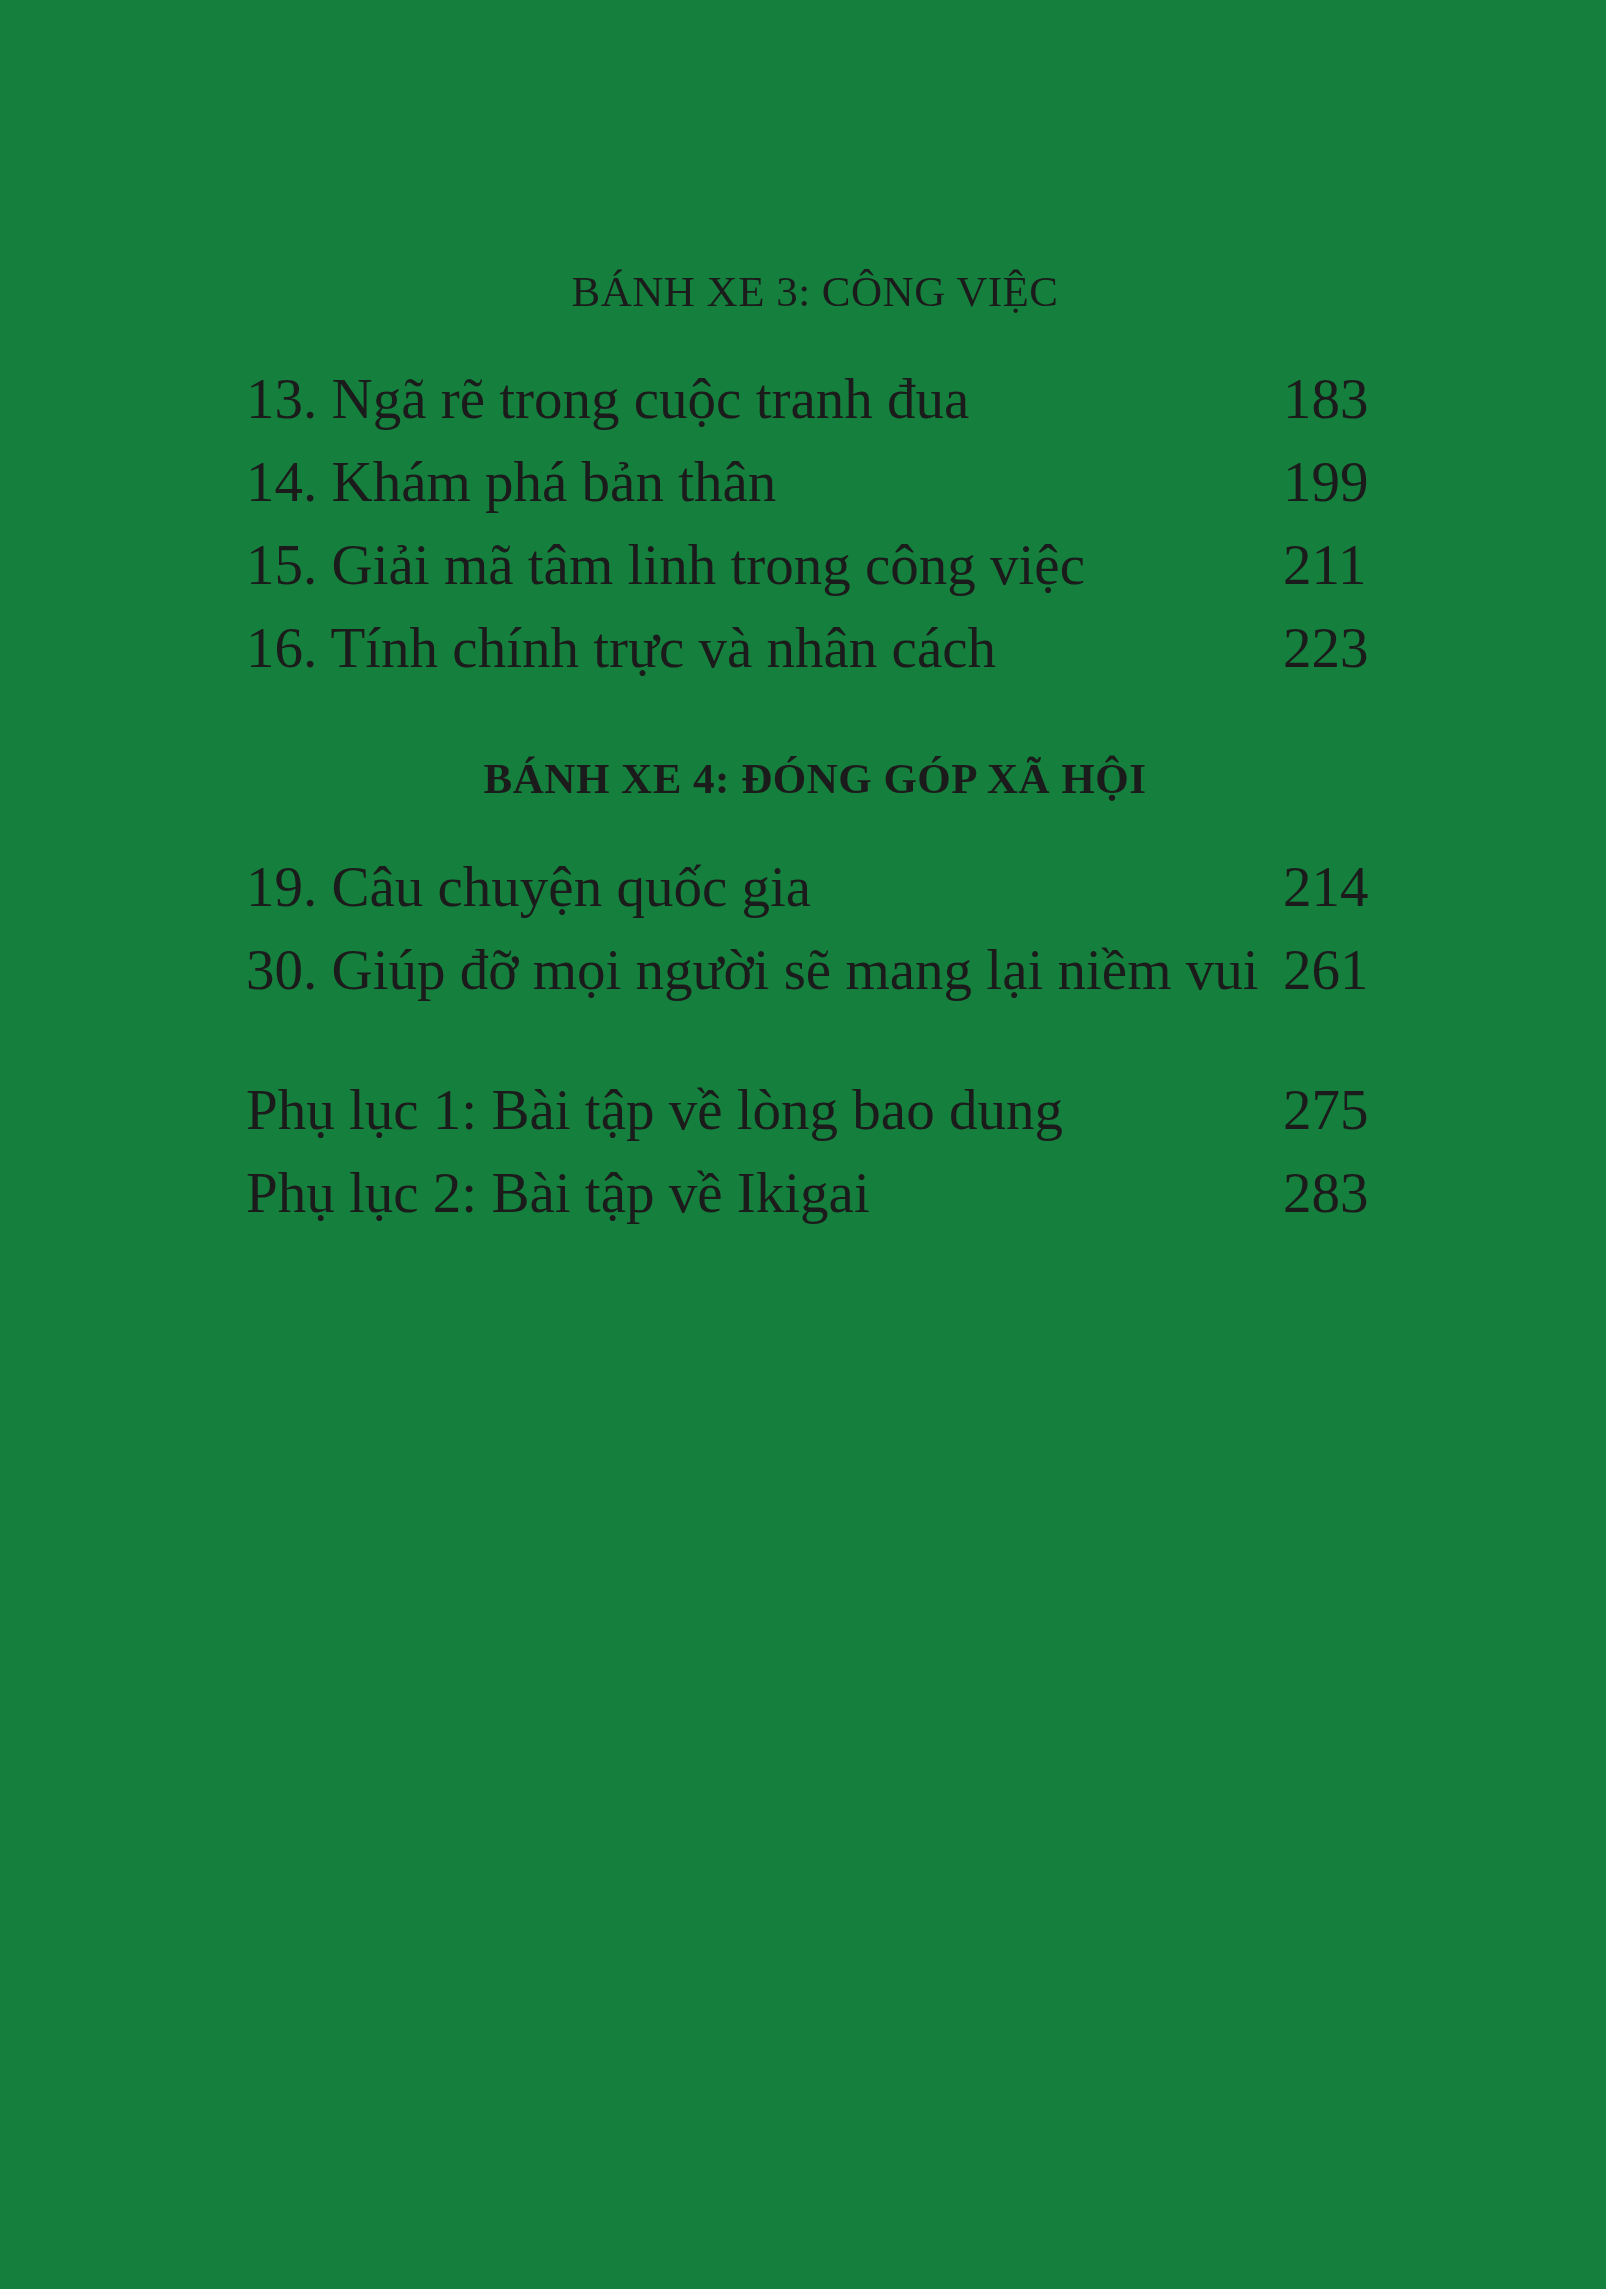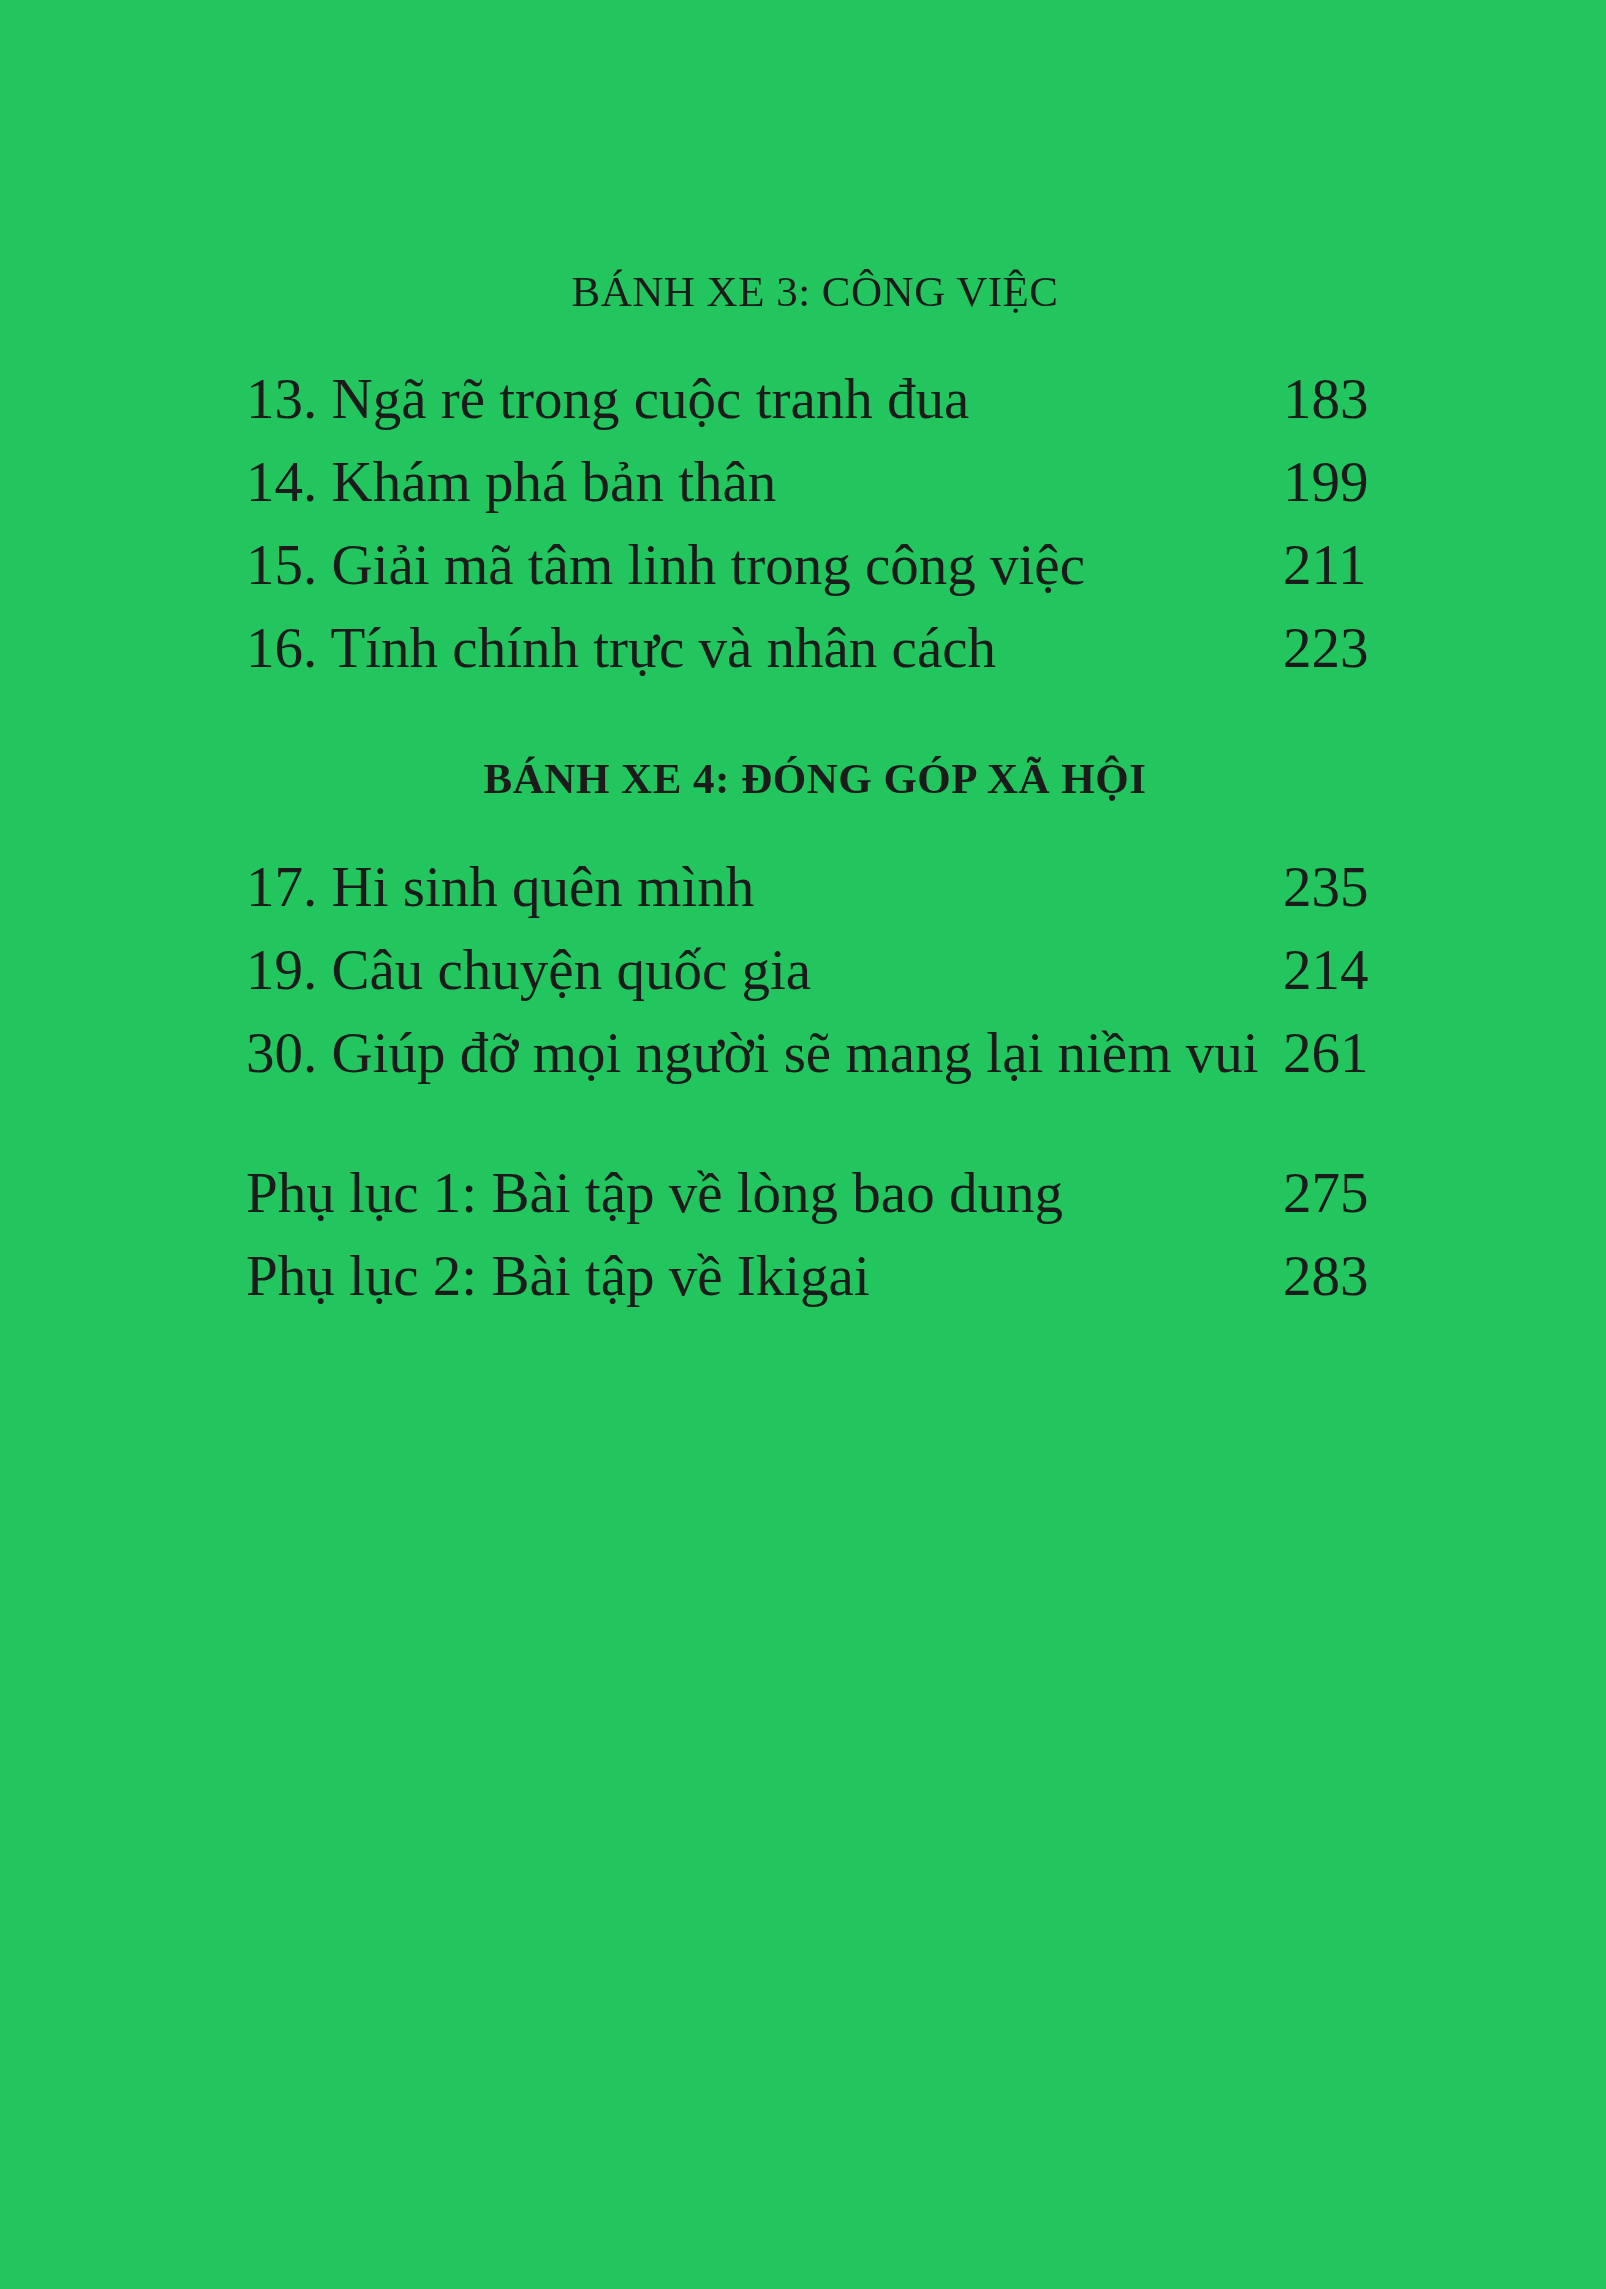"BÁNH XE 3: CÔNG VIỆC" .page { background: #22c55e -> #15803d }
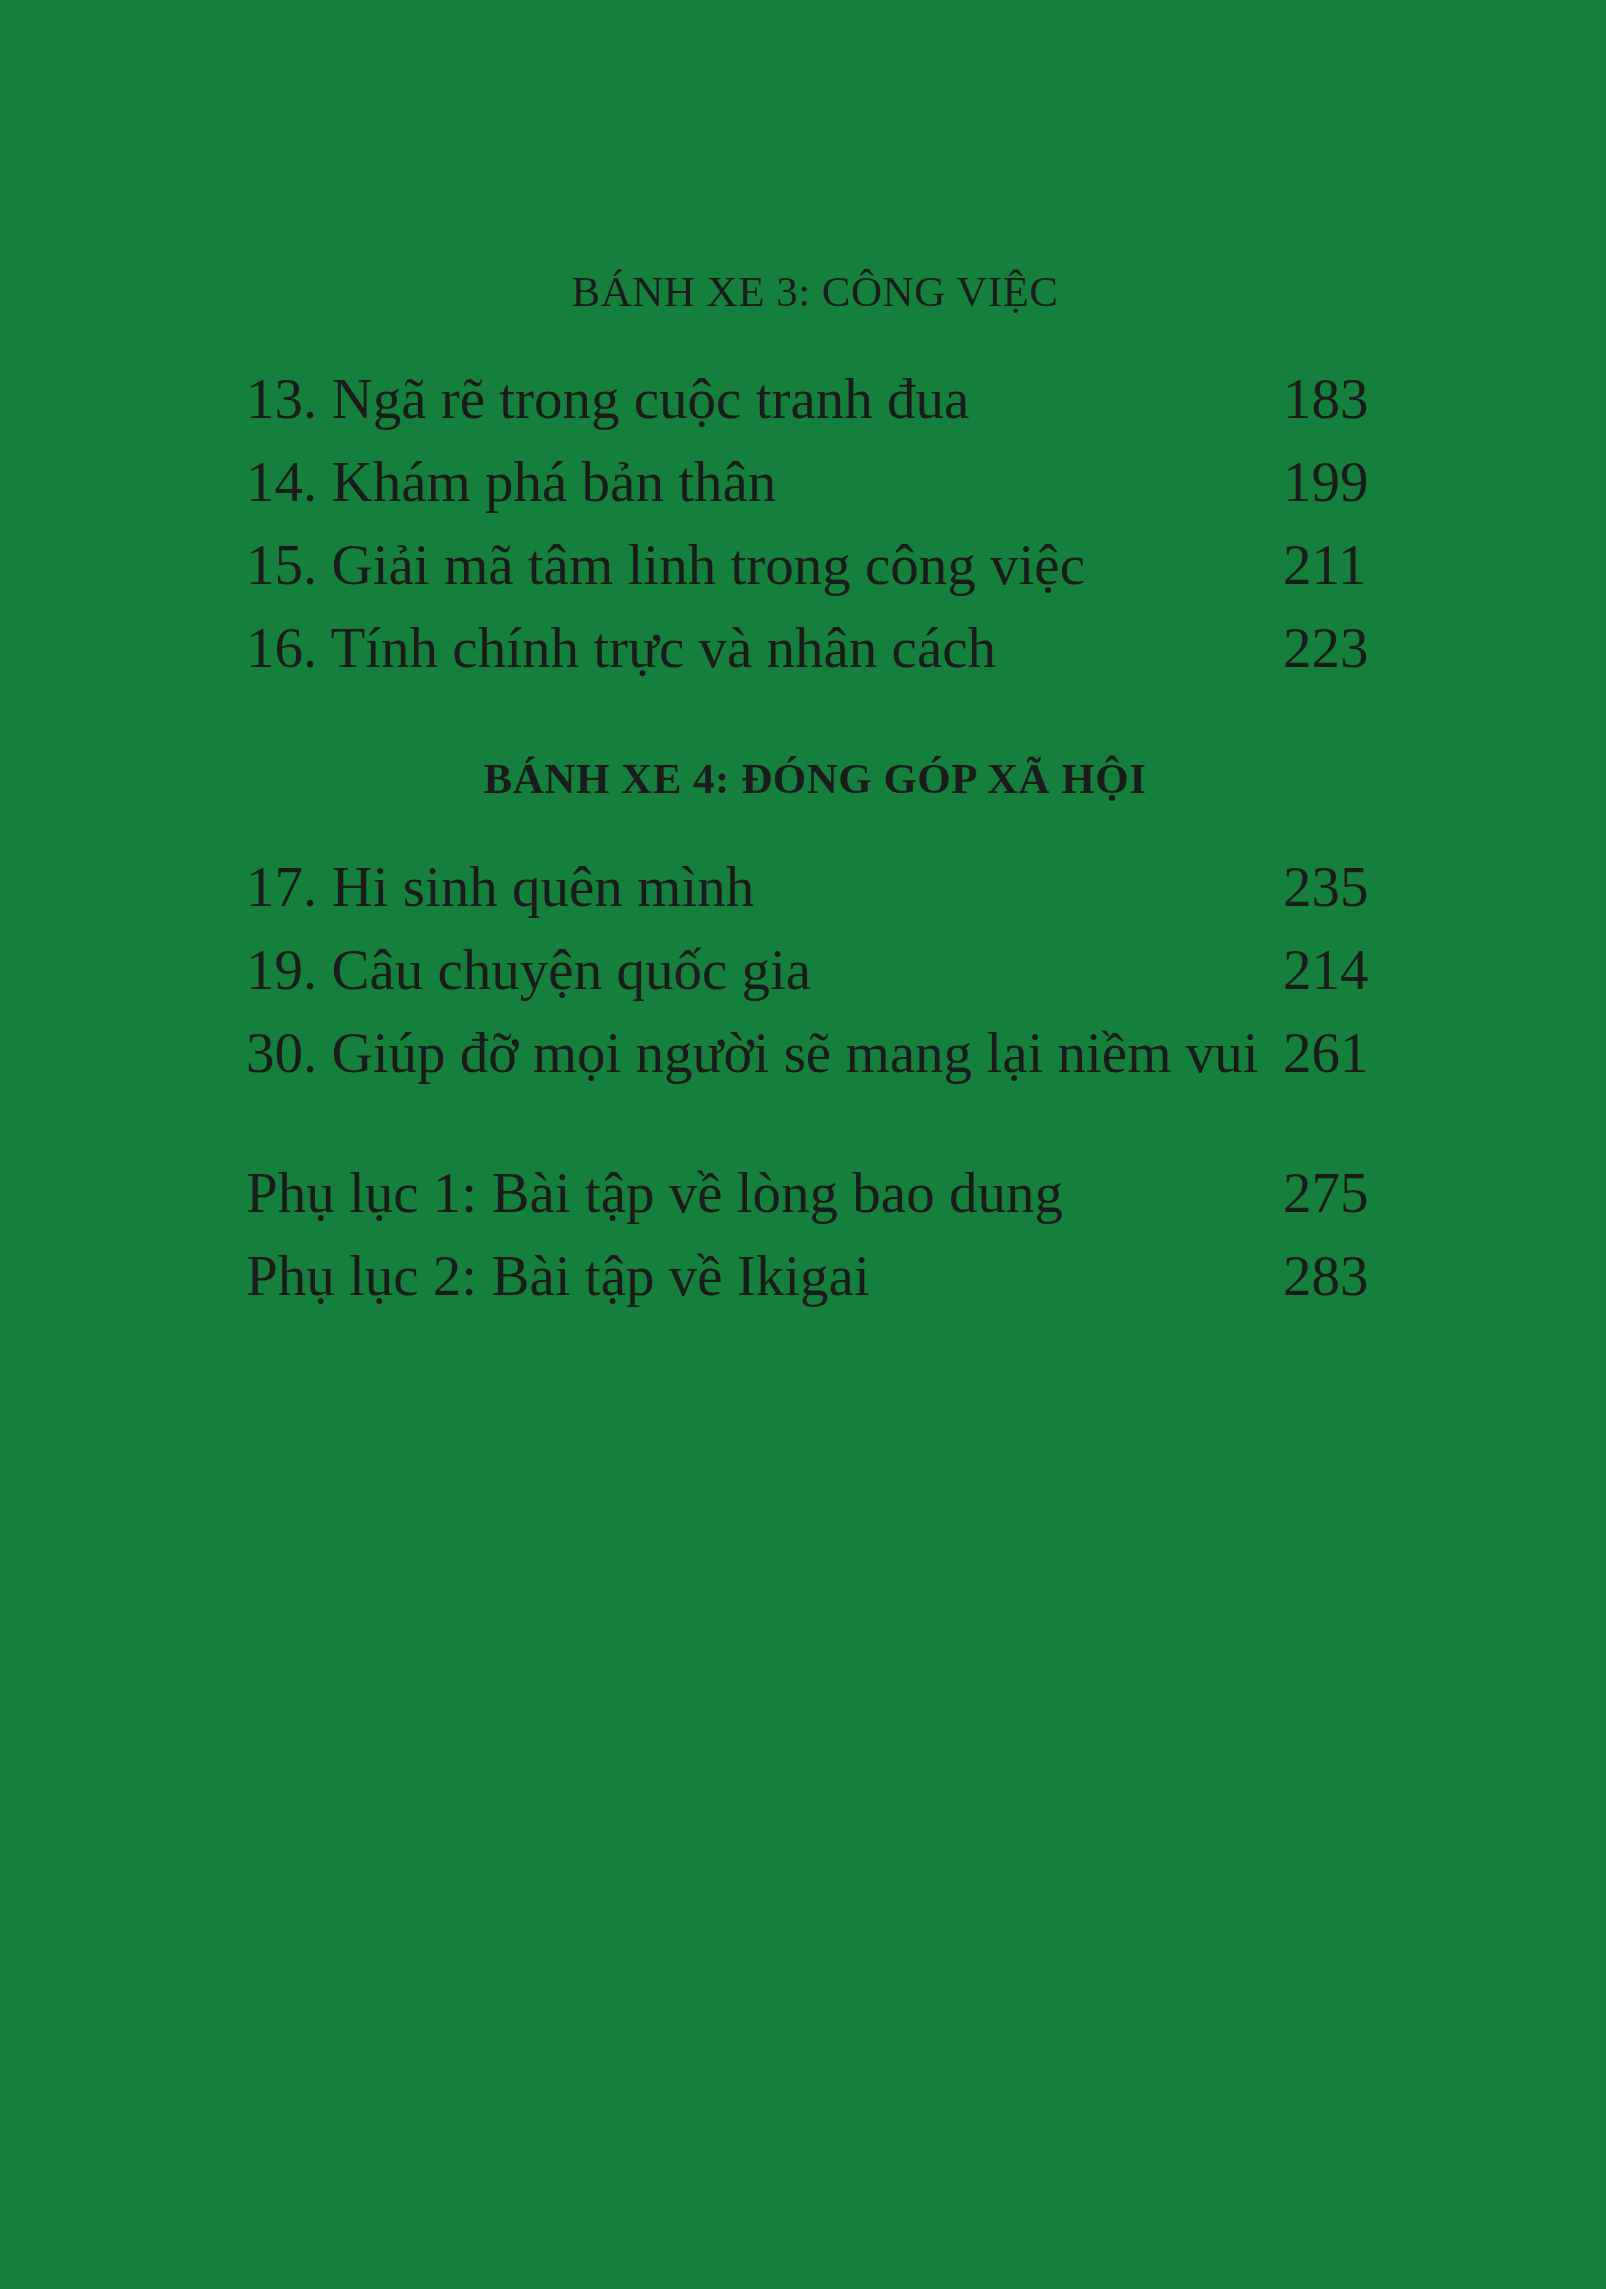"17. Hi sinh quên mình" div.toc-row { html: <div> <span>17. Hi sinh quên mình</span> <span>235</span> </div> -> none }
